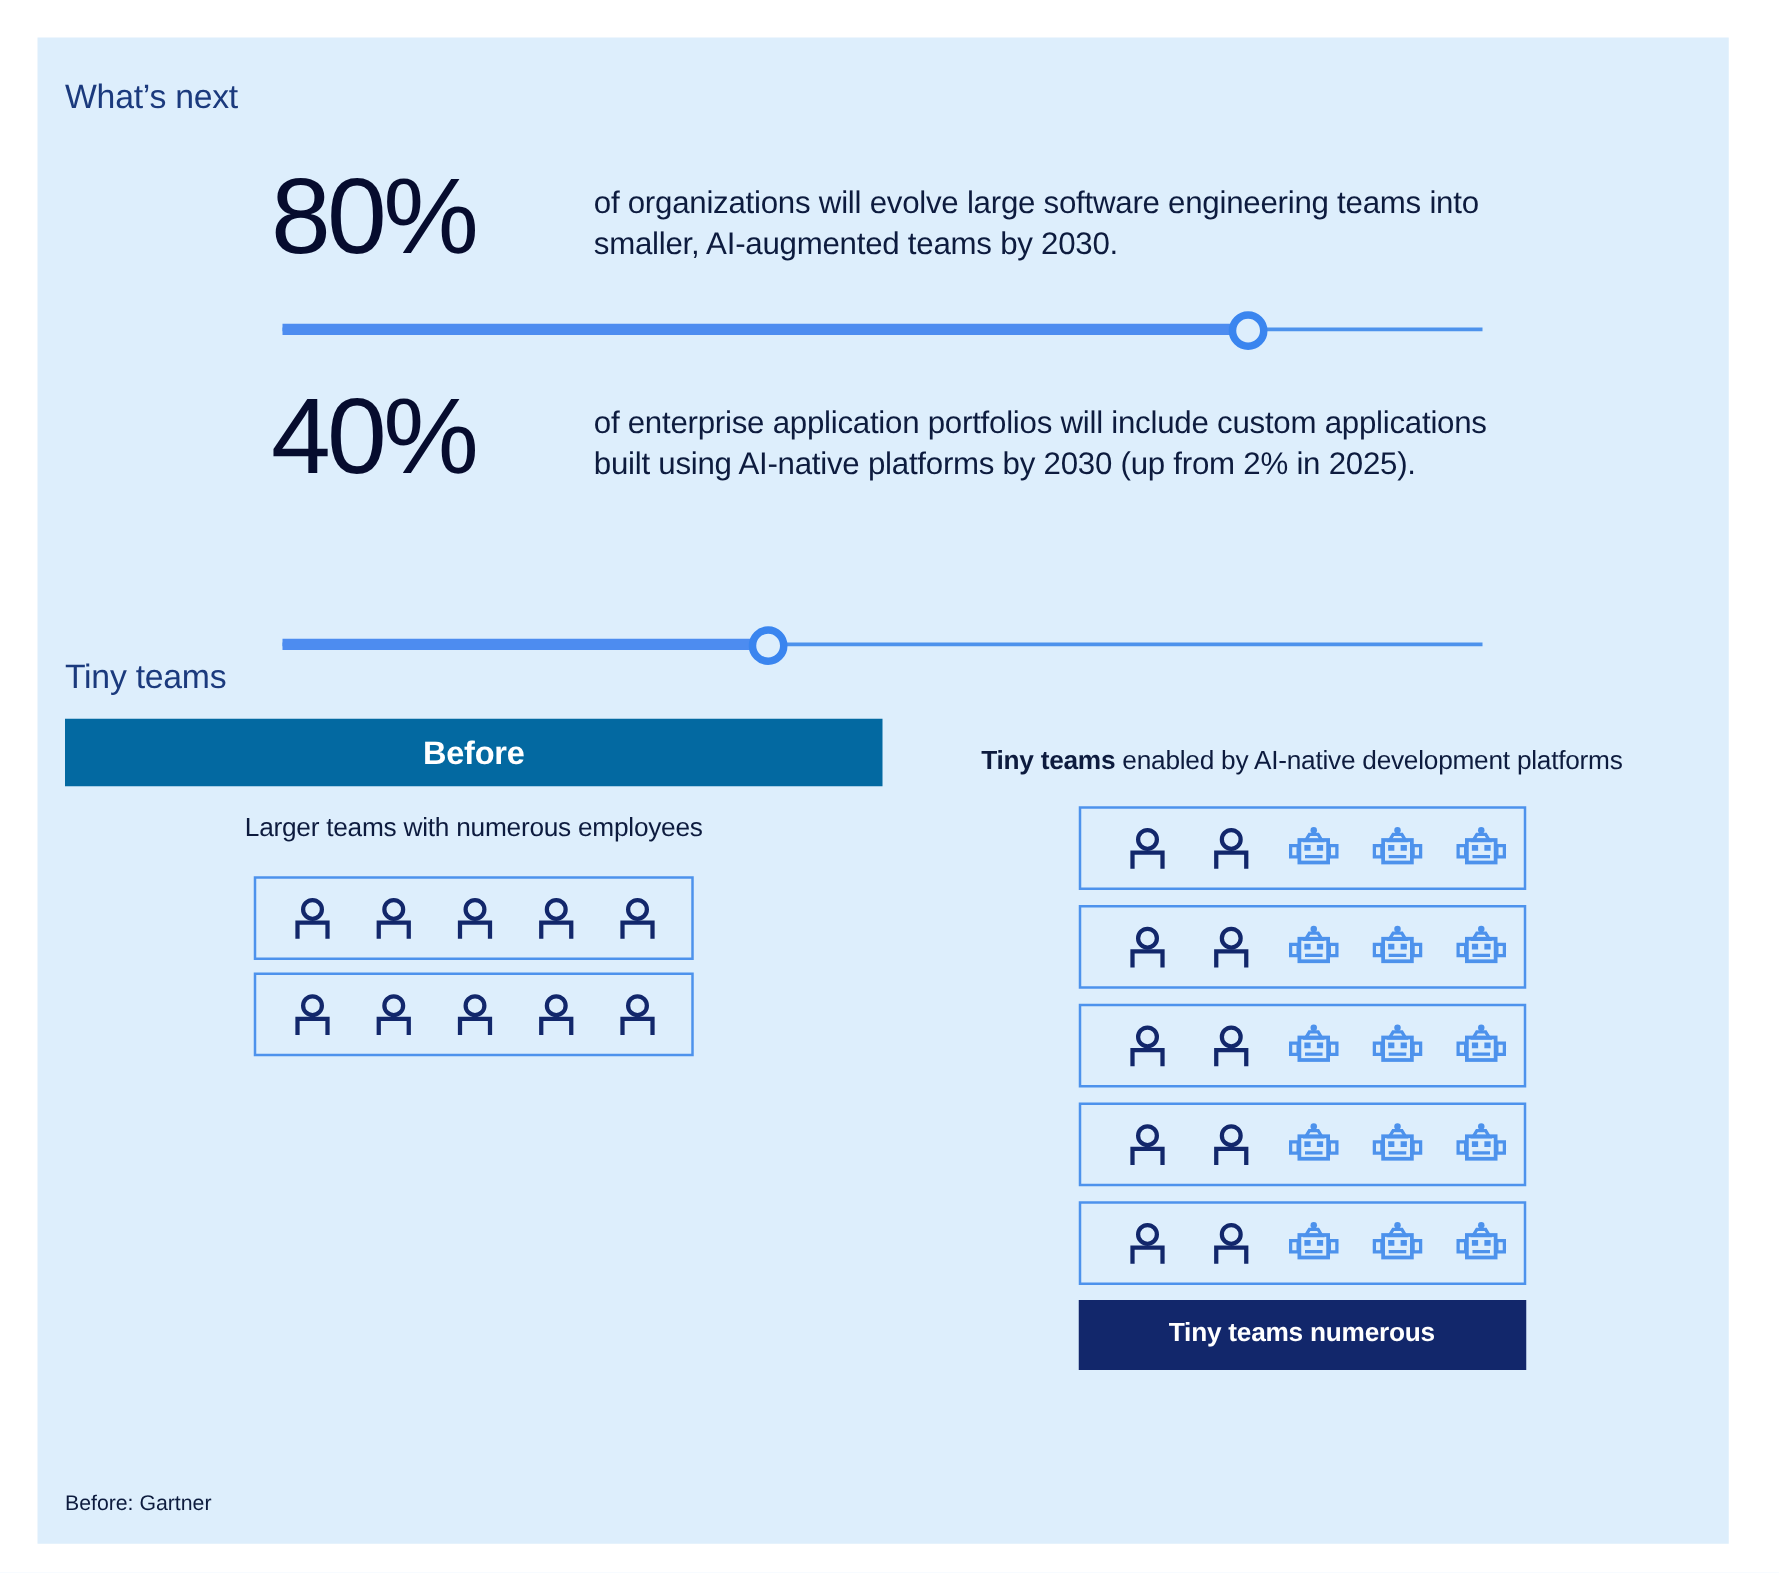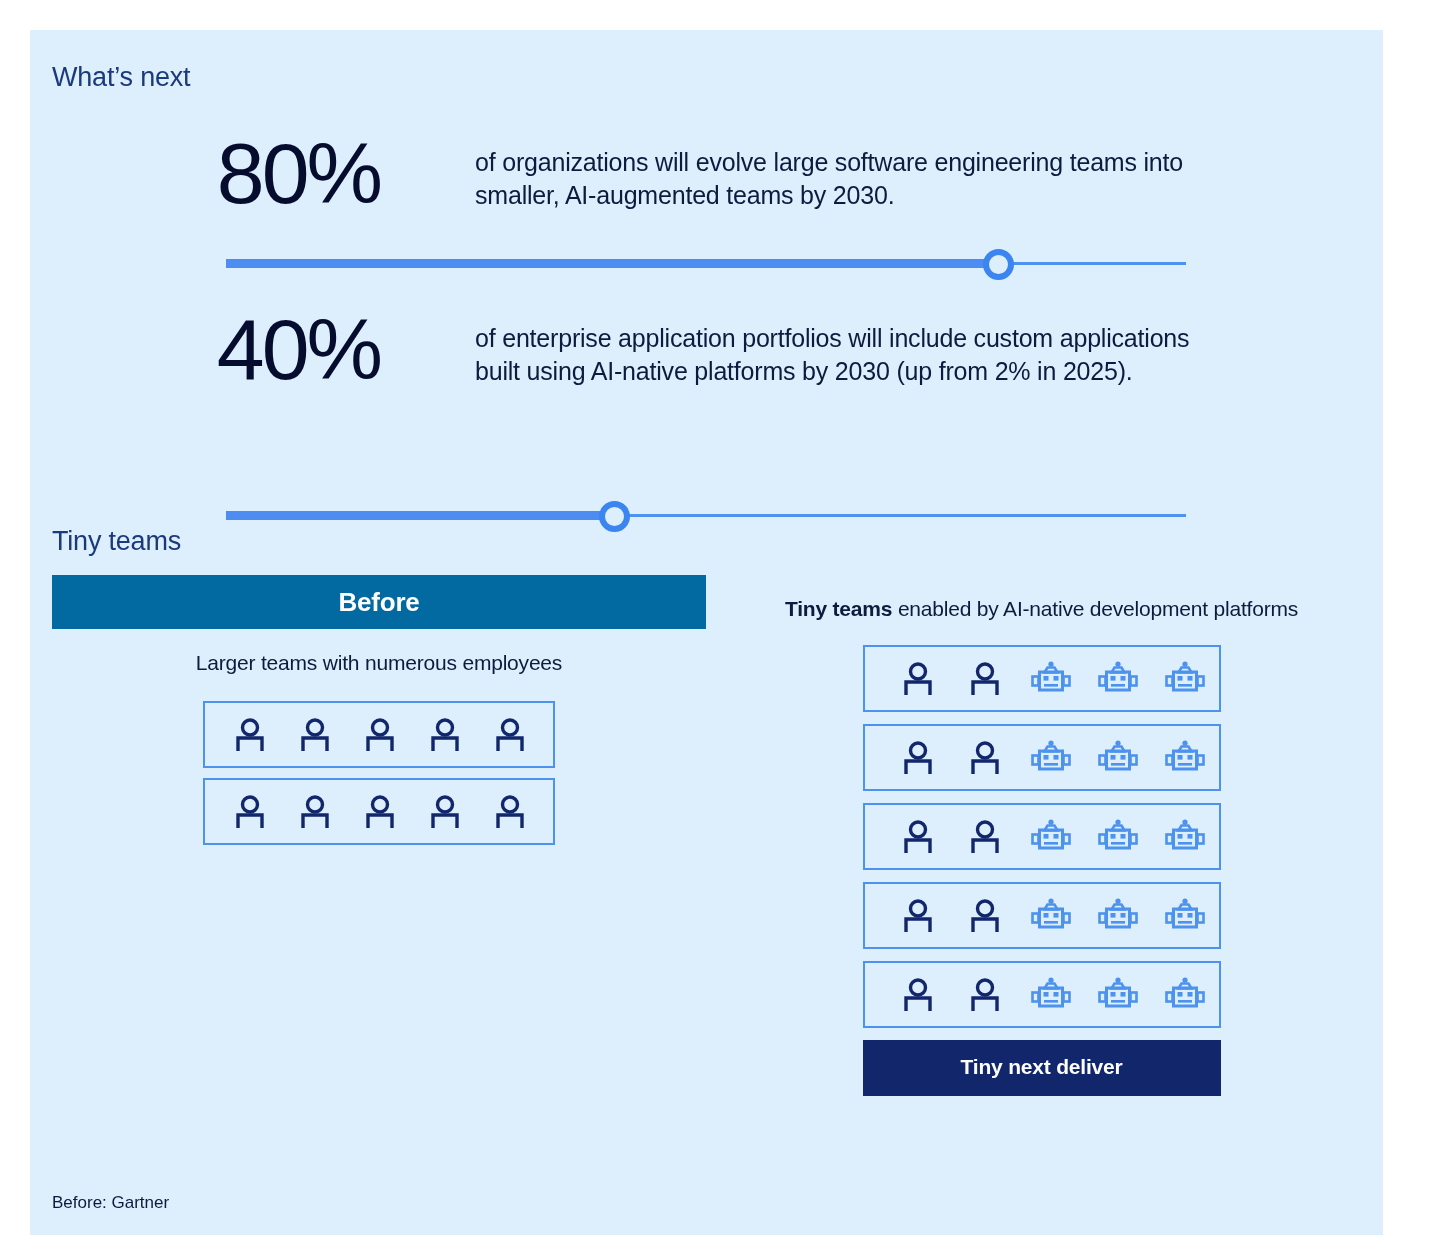"Tiny next deliver" div { text: next deliver -> teams numerous }
